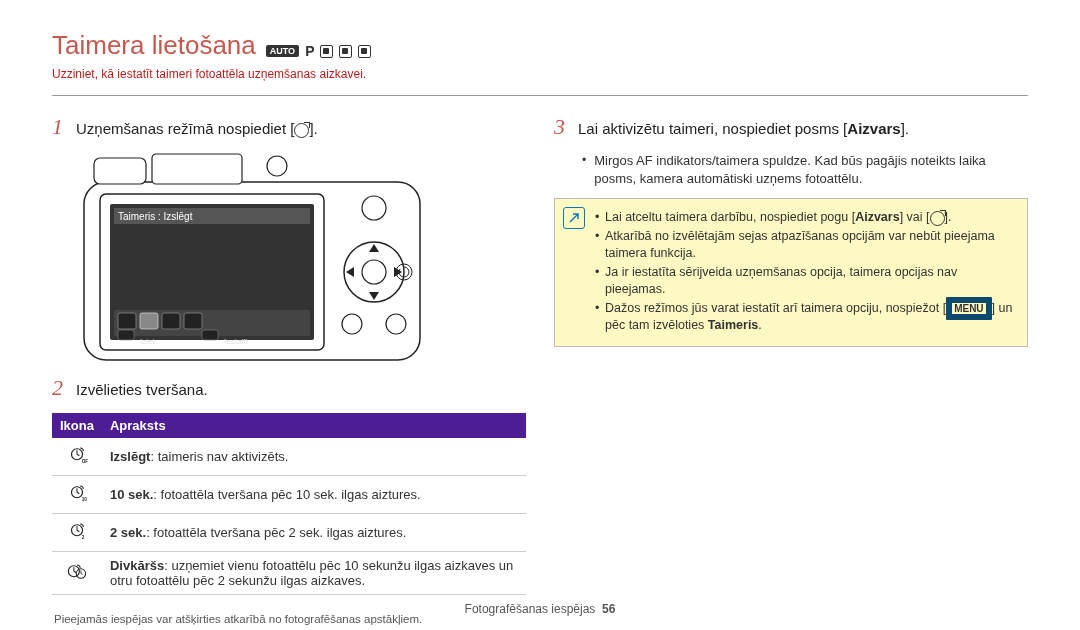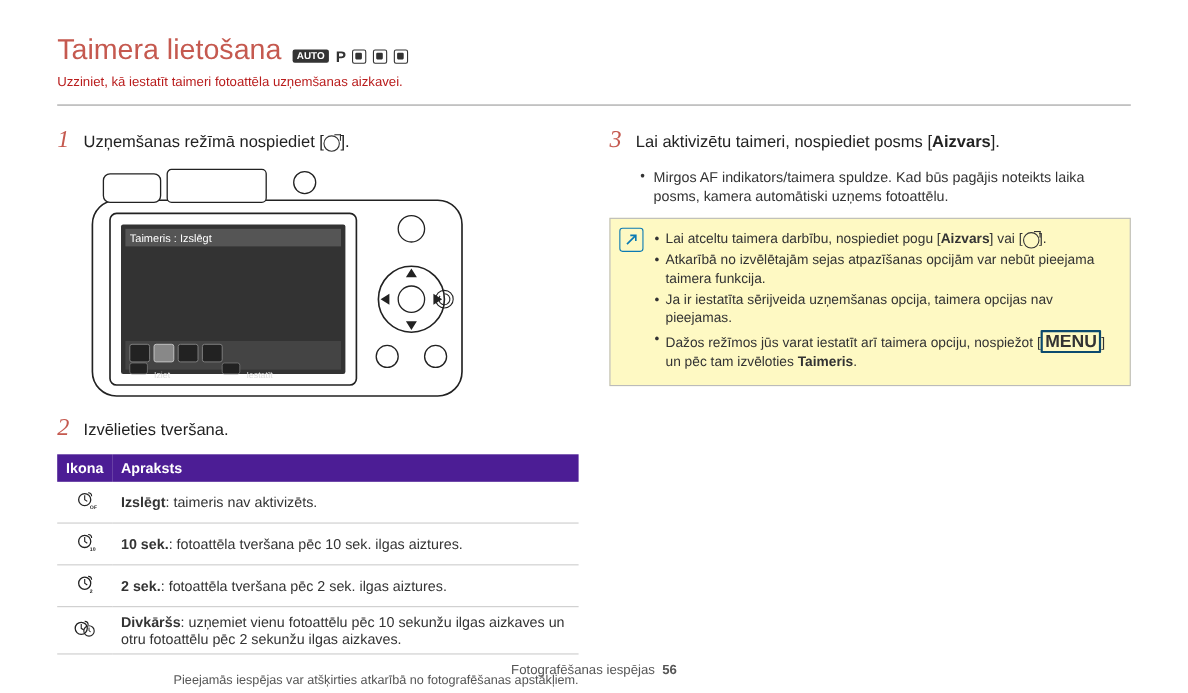"MENU" .menuword { border: 2px solid #0c4a6e -> 6px solid #0c4a6e; font-size: 16px -> 10px }
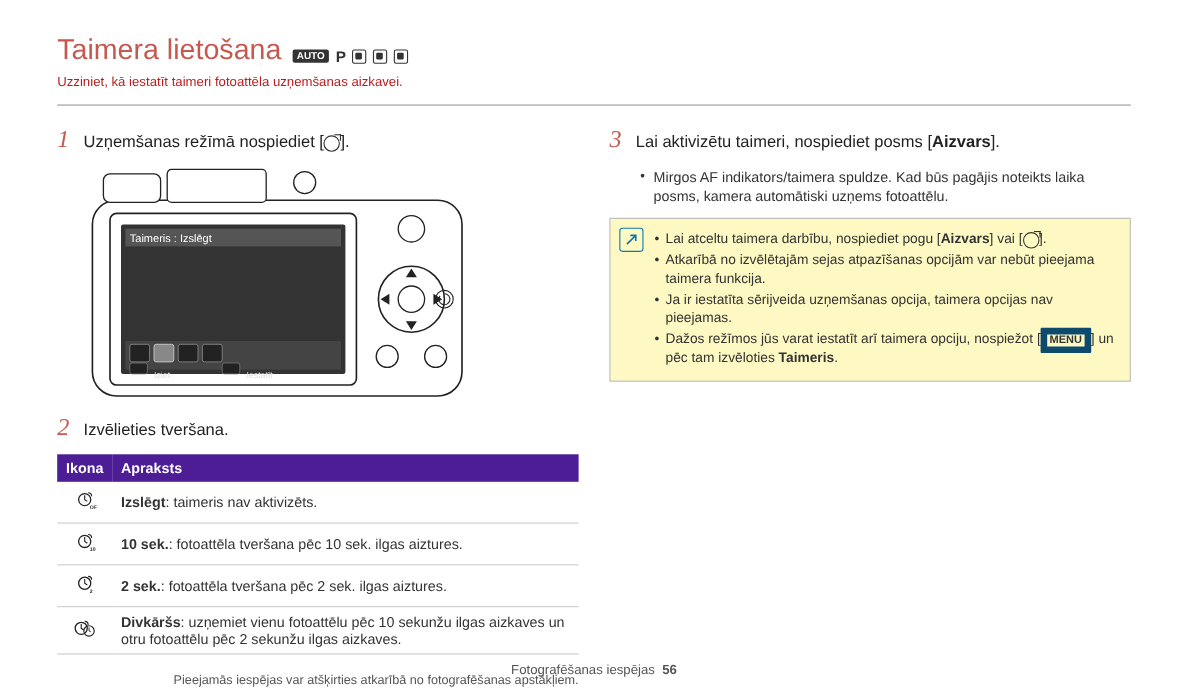"Pieejamās iespējas var atšķirties" .note-small { text-align: right -> none }
